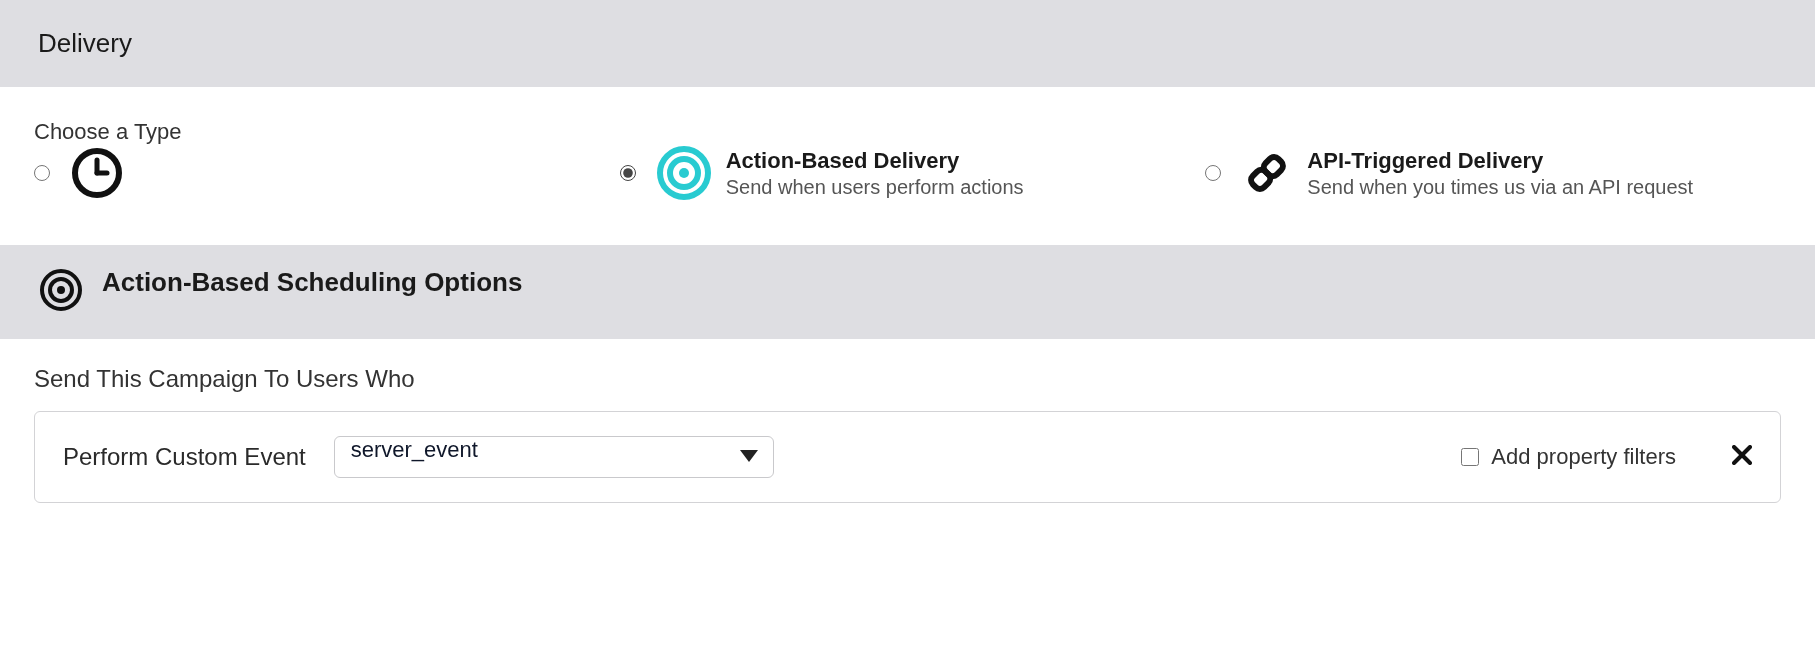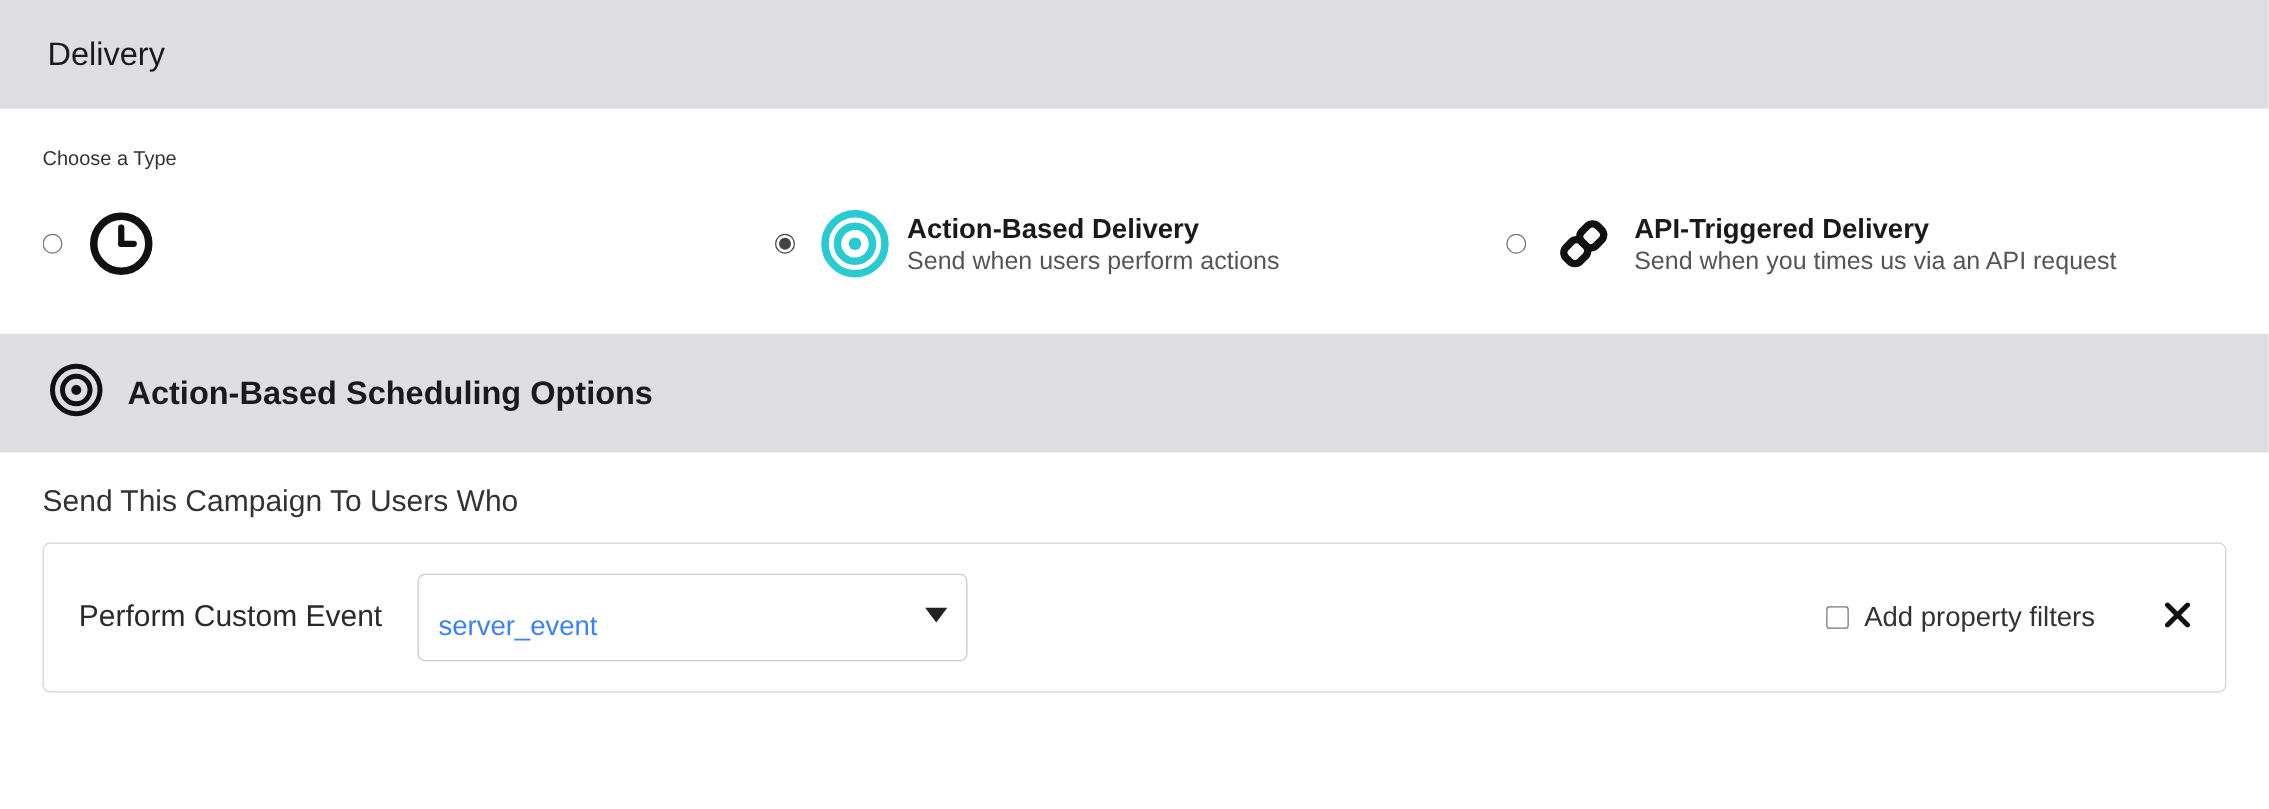"Choose a Type" .choose-label { font-size: 16px -> 22px; margin-bottom: 30px -> none }
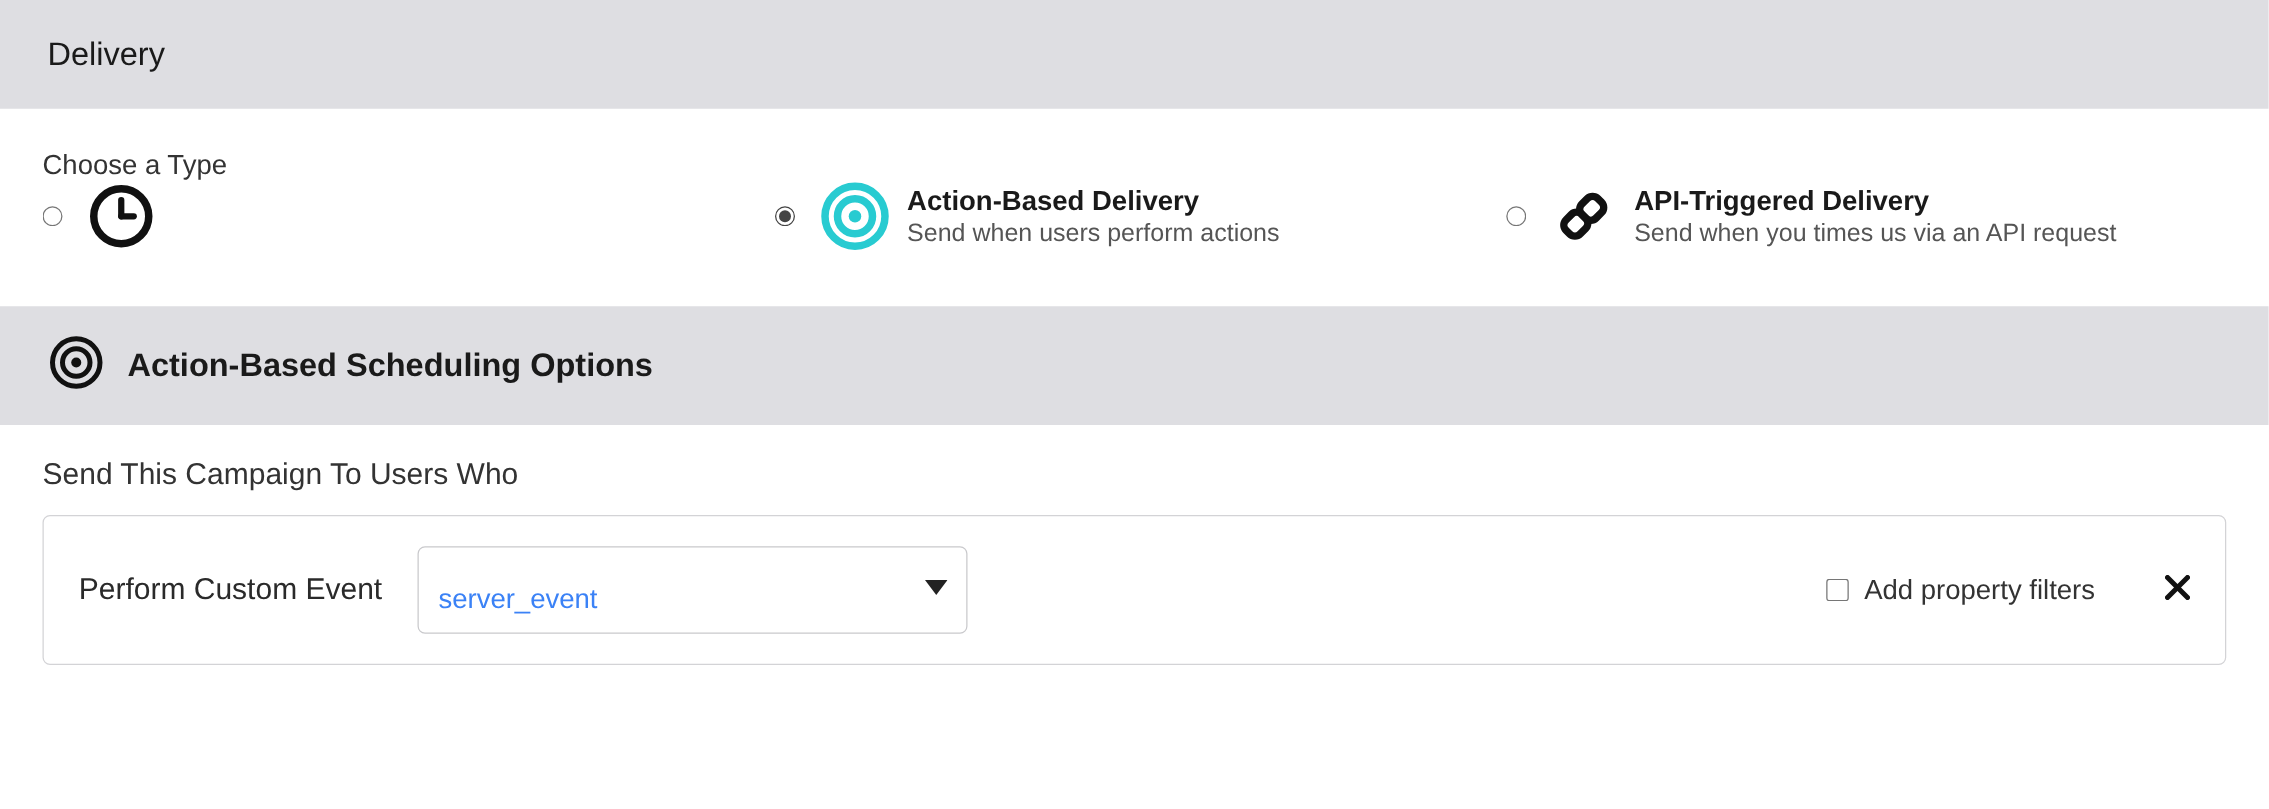"Action-Based Scheduling Options" .sub-header { align-items: center -> none }
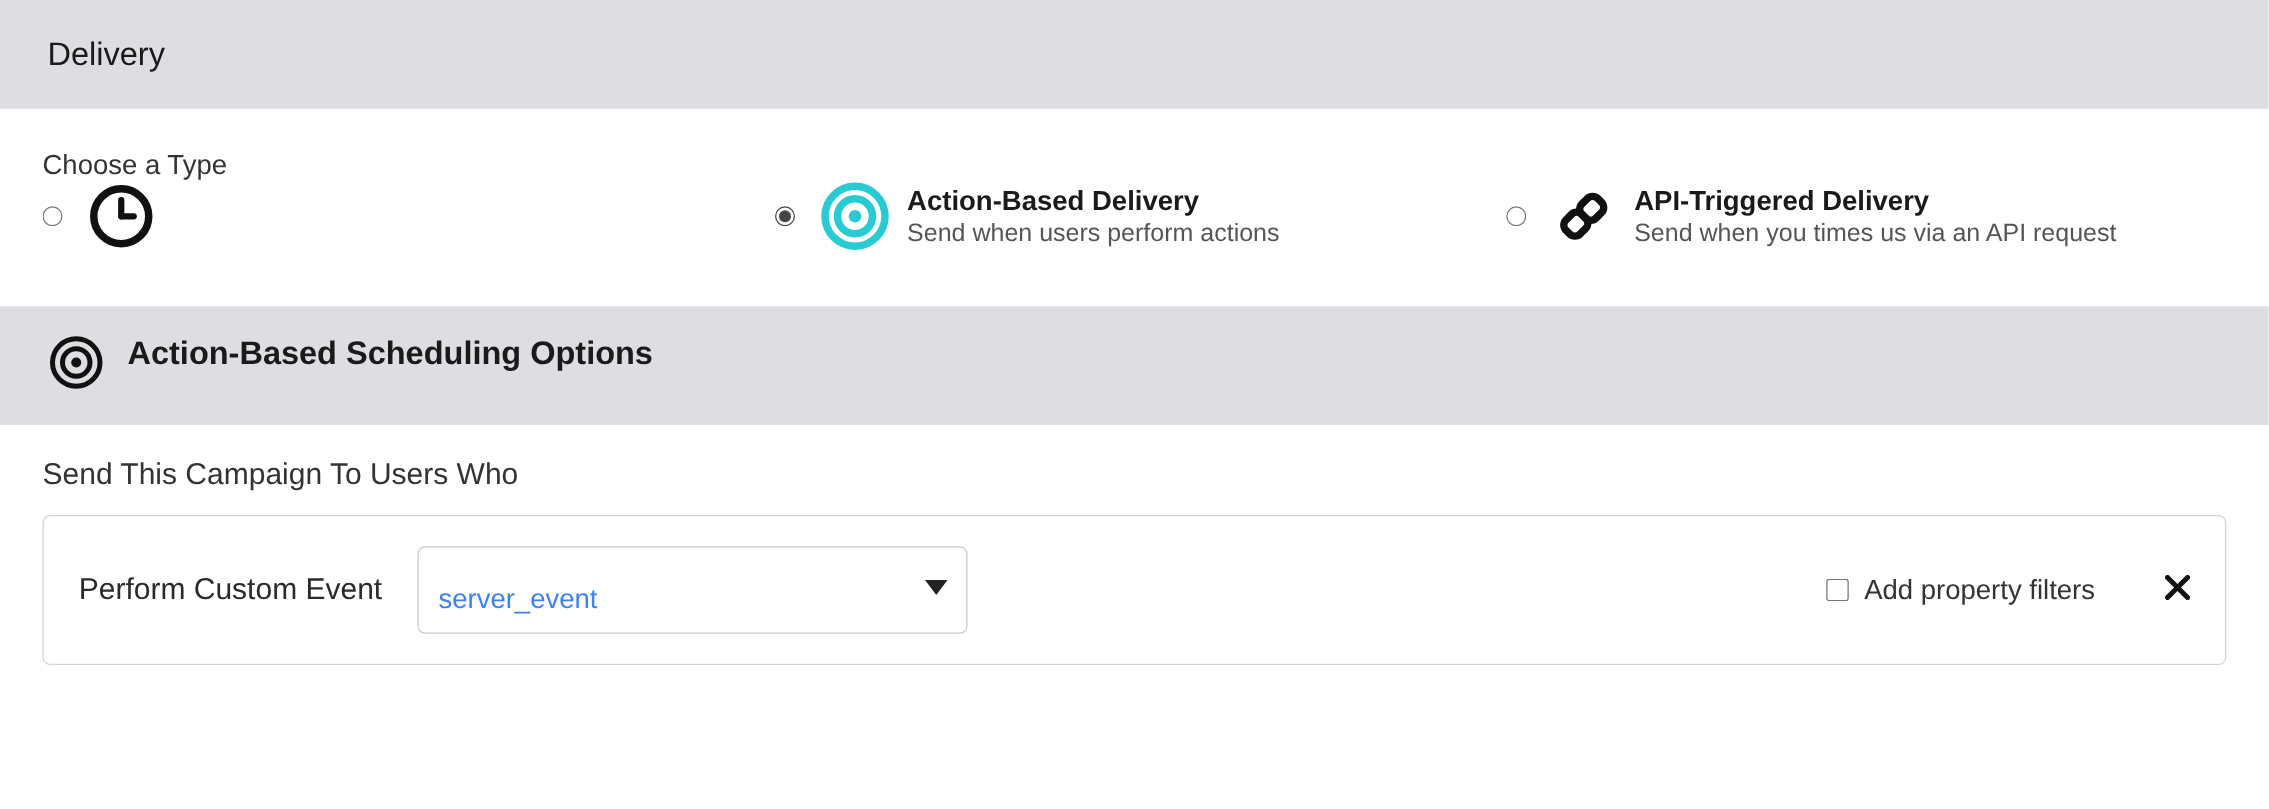"server_event" .select-box { color: #3b82f6 -> #0f172a; padding: 28px 44px 14px 16px -> 0 44px 14px 16px }
